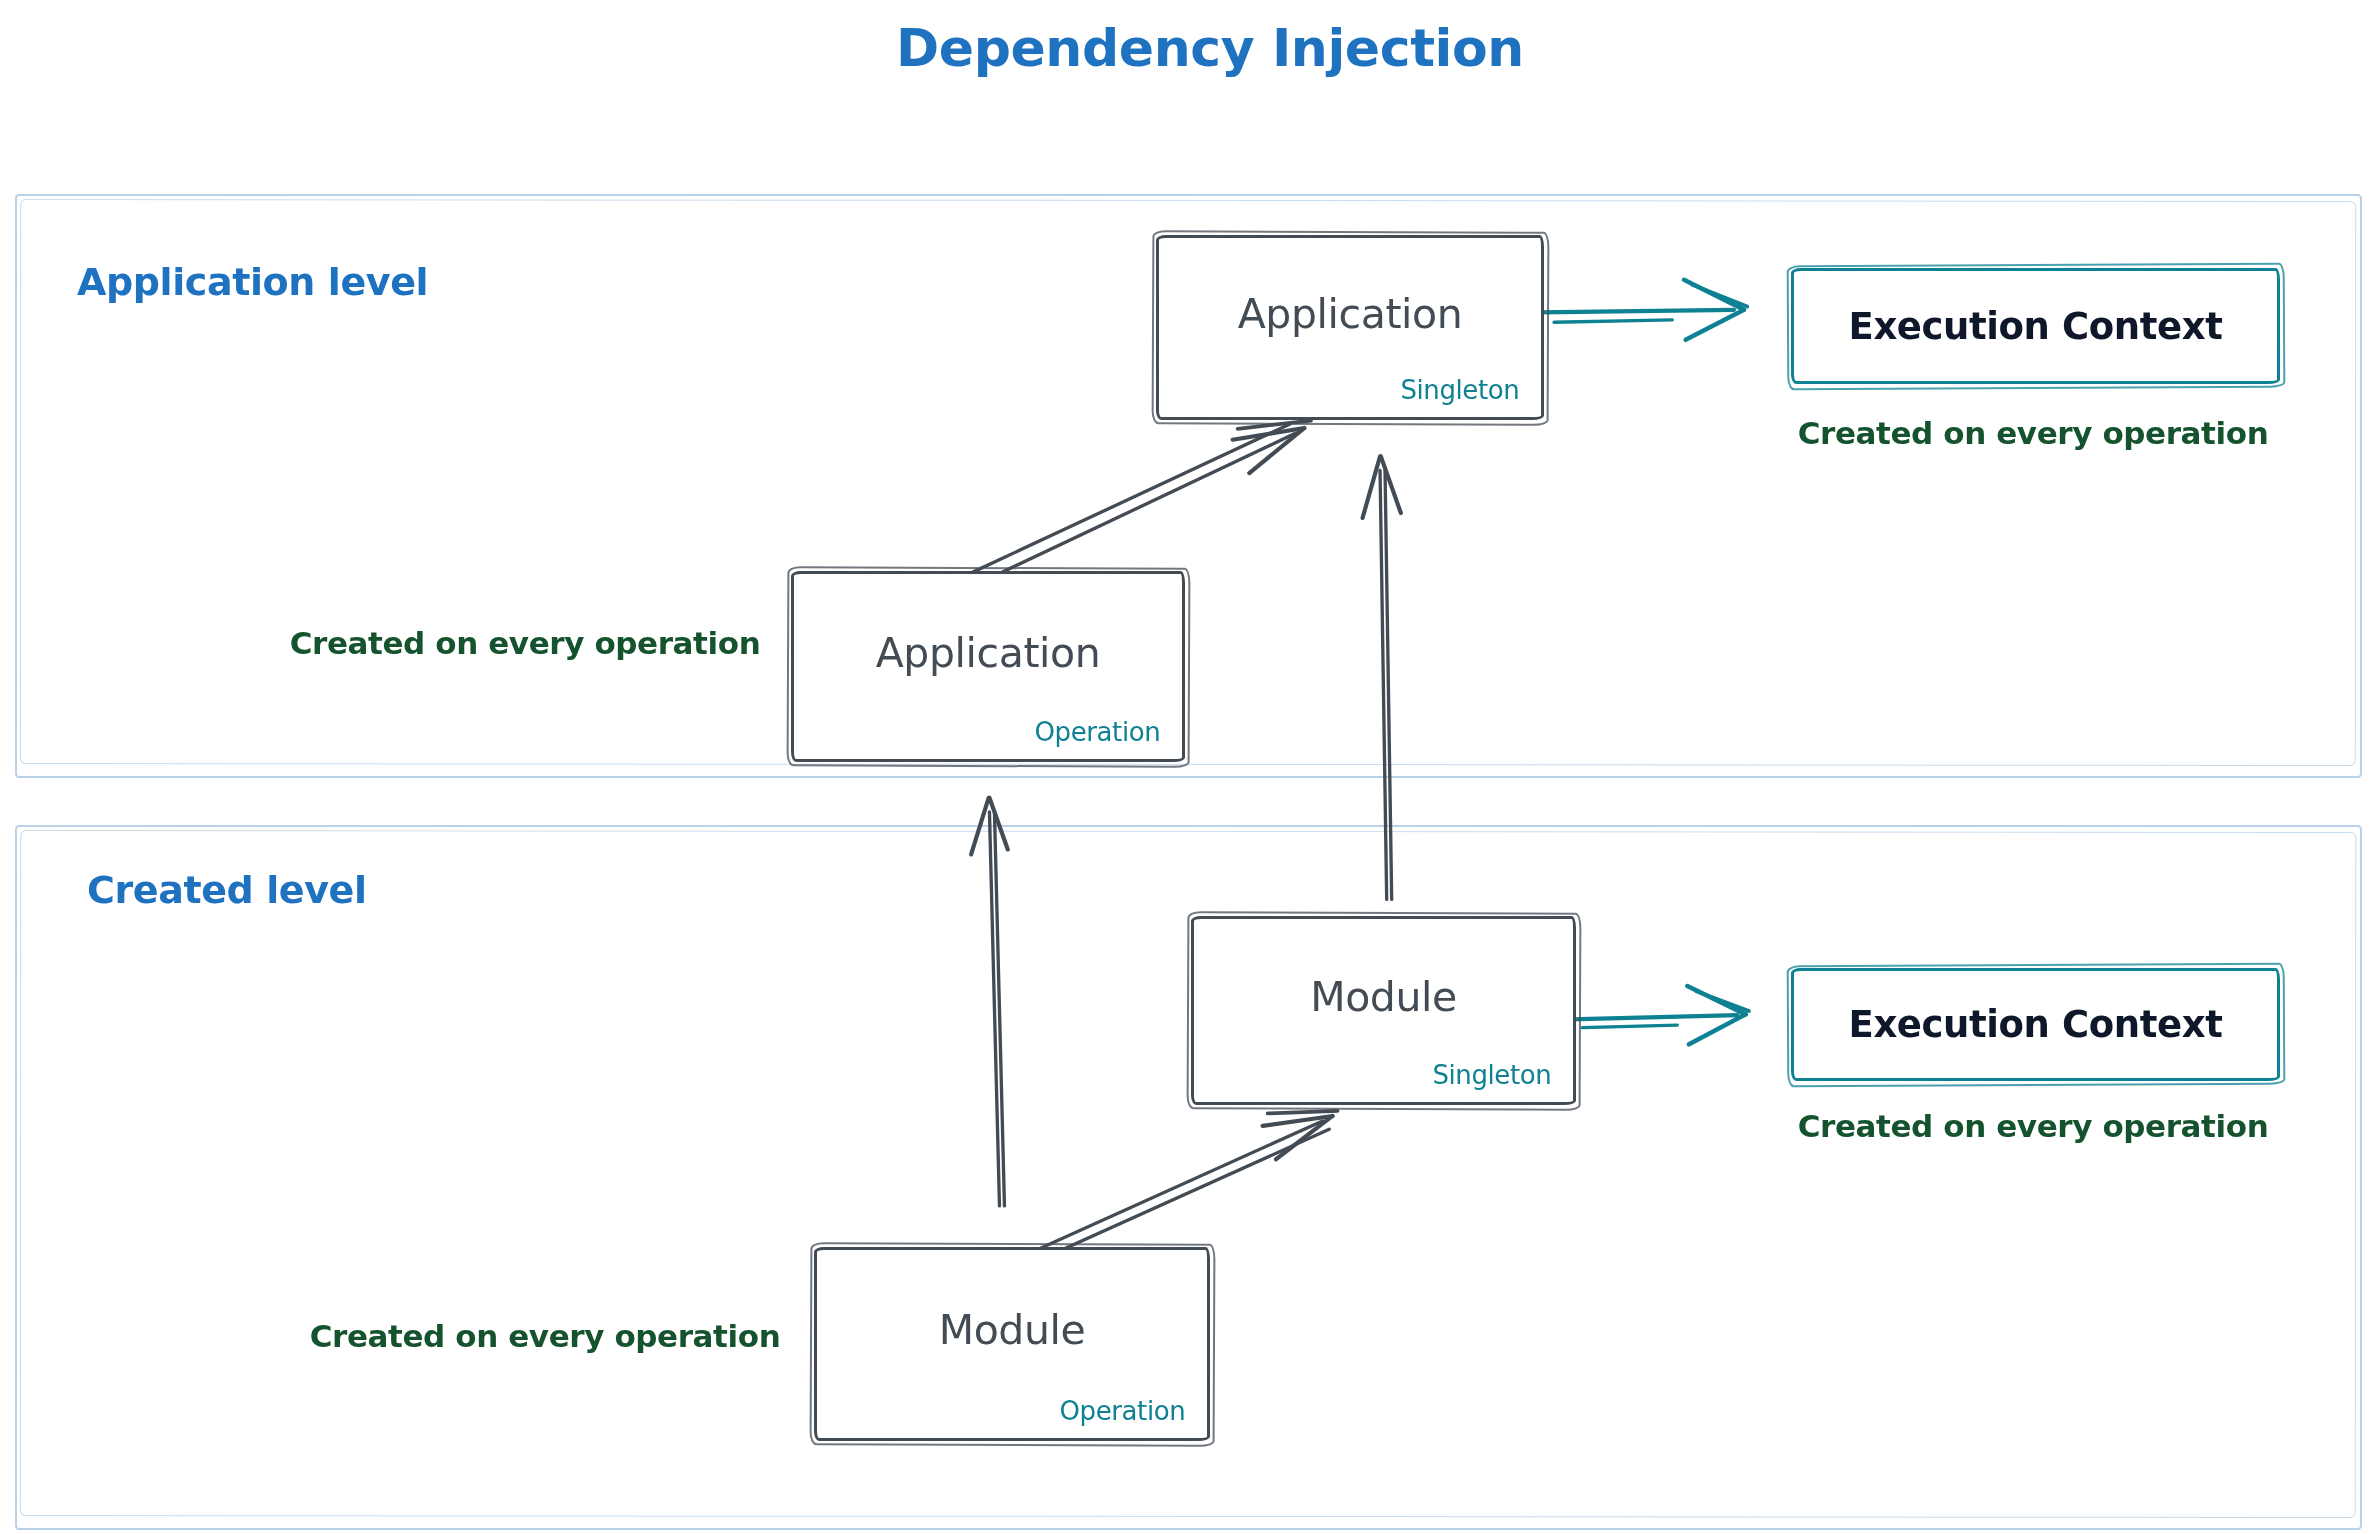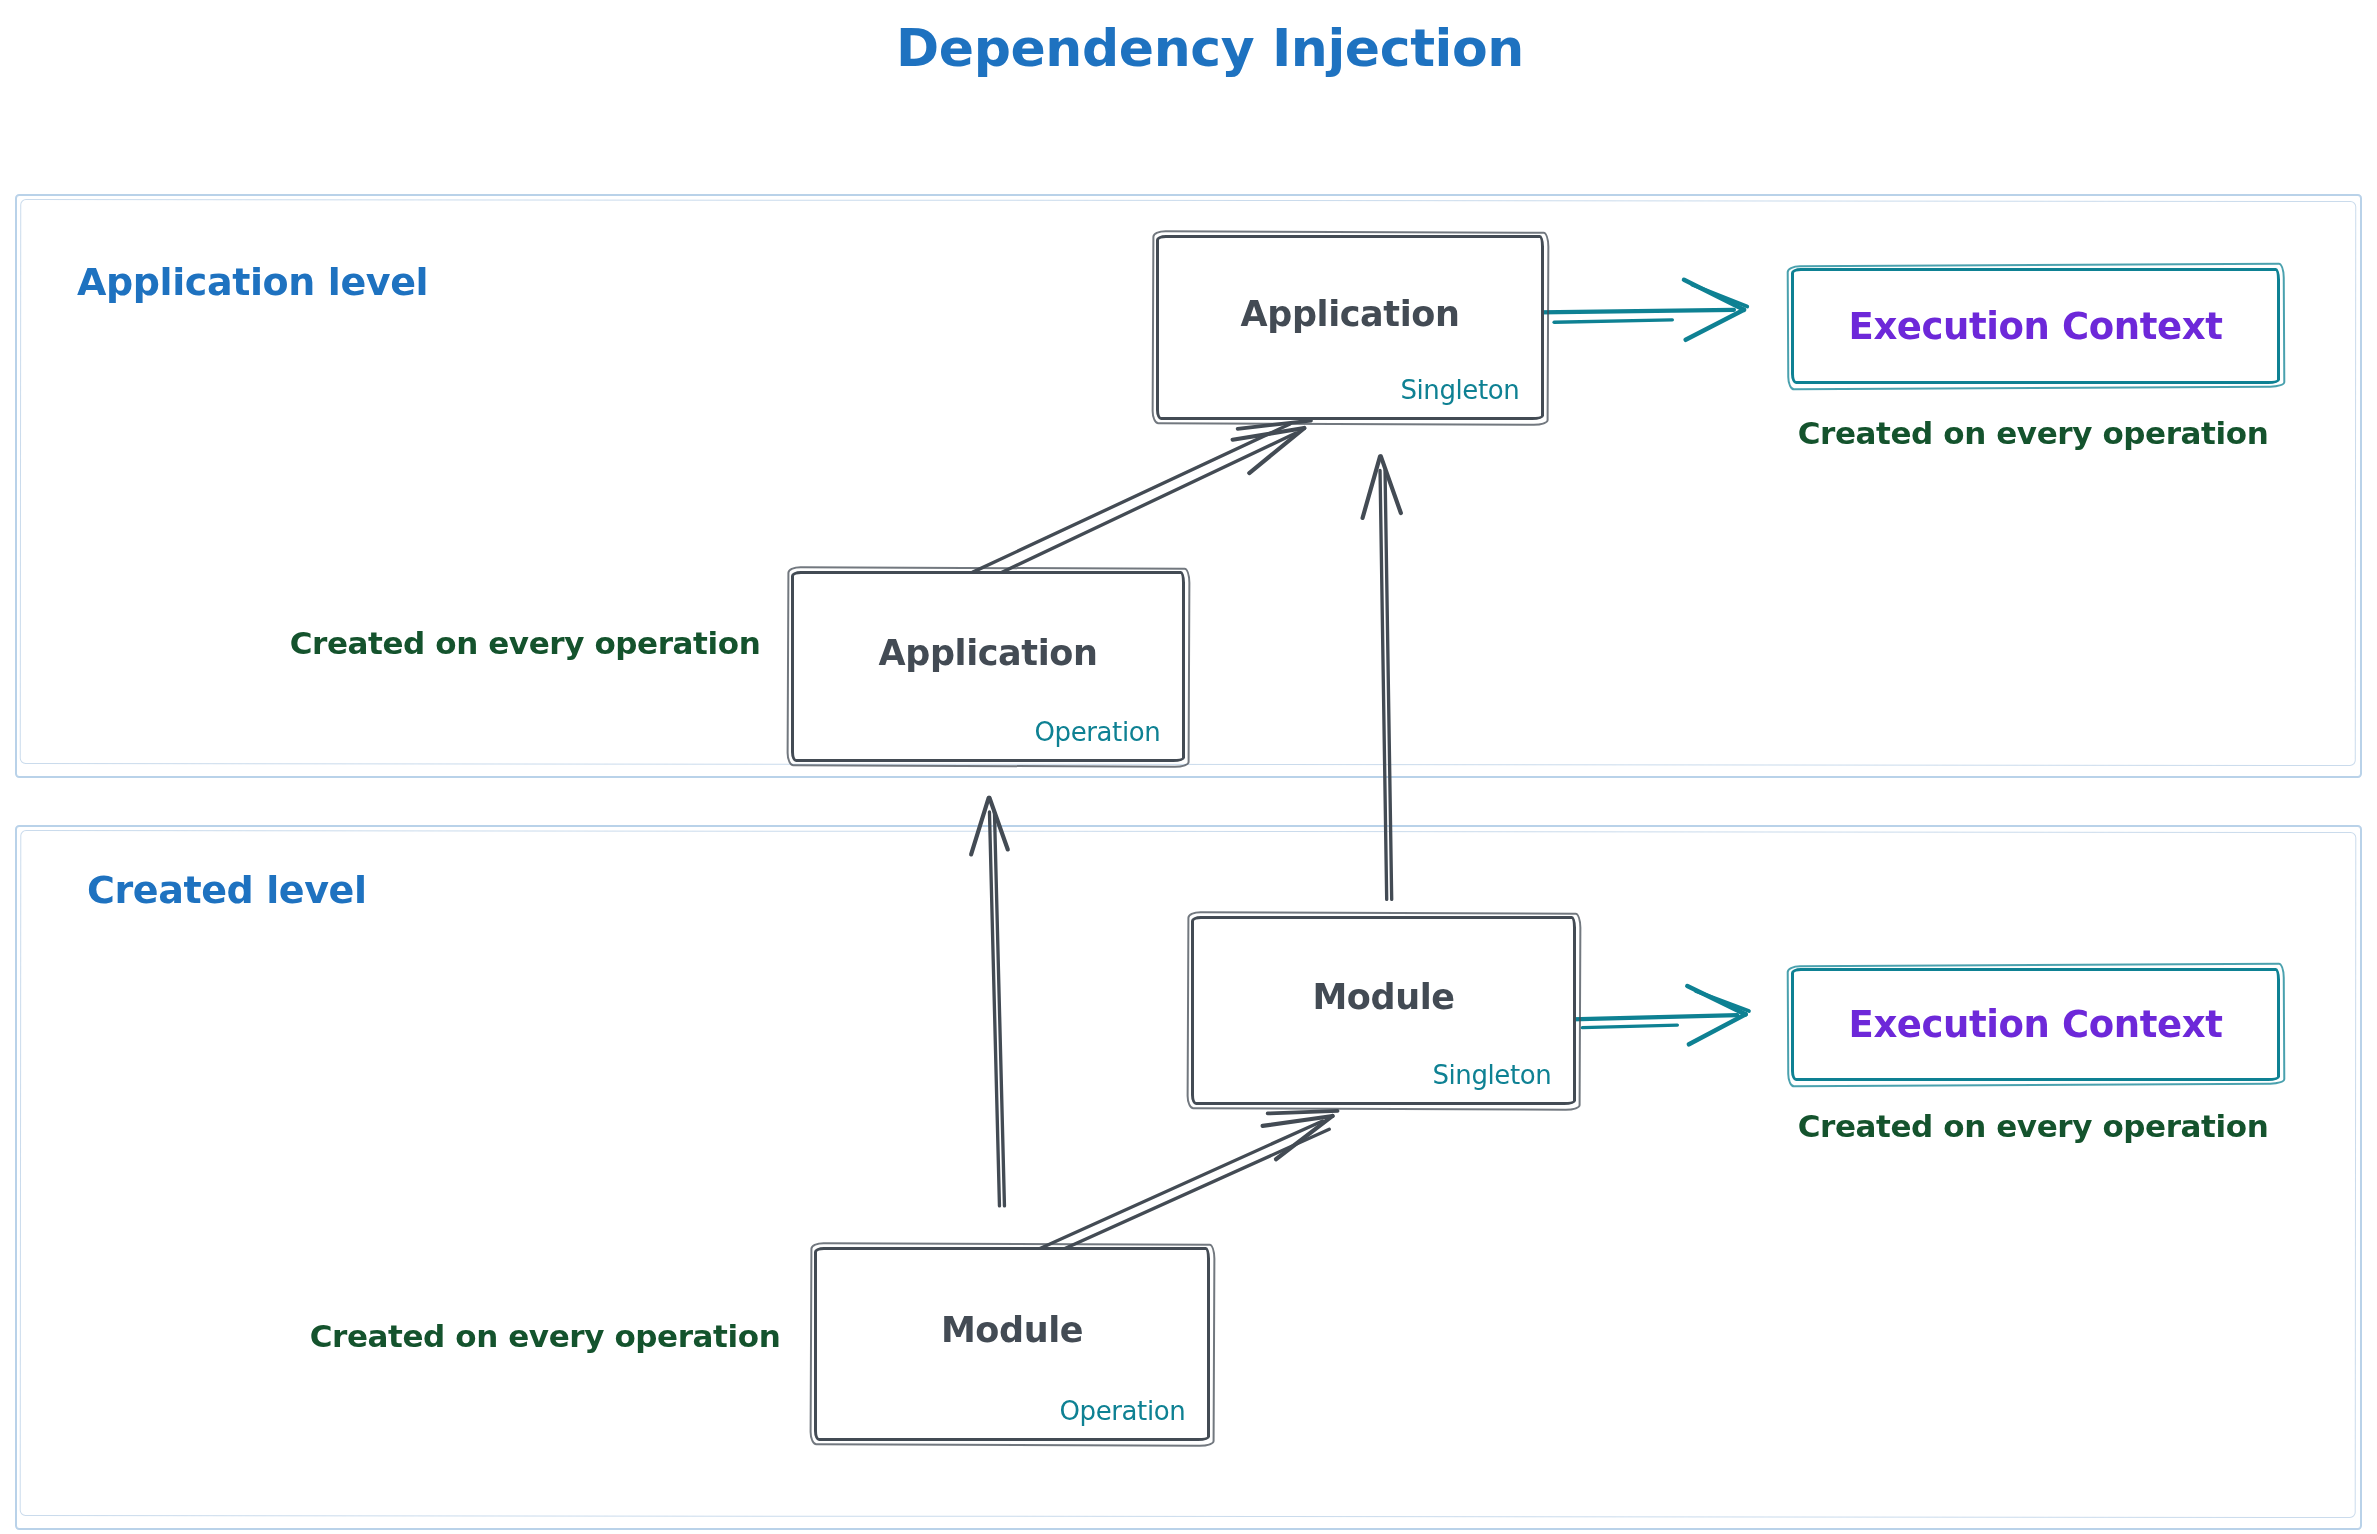"Application" .node-title { font-size: 35px -> 41px; font-weight: 700 -> 400 }
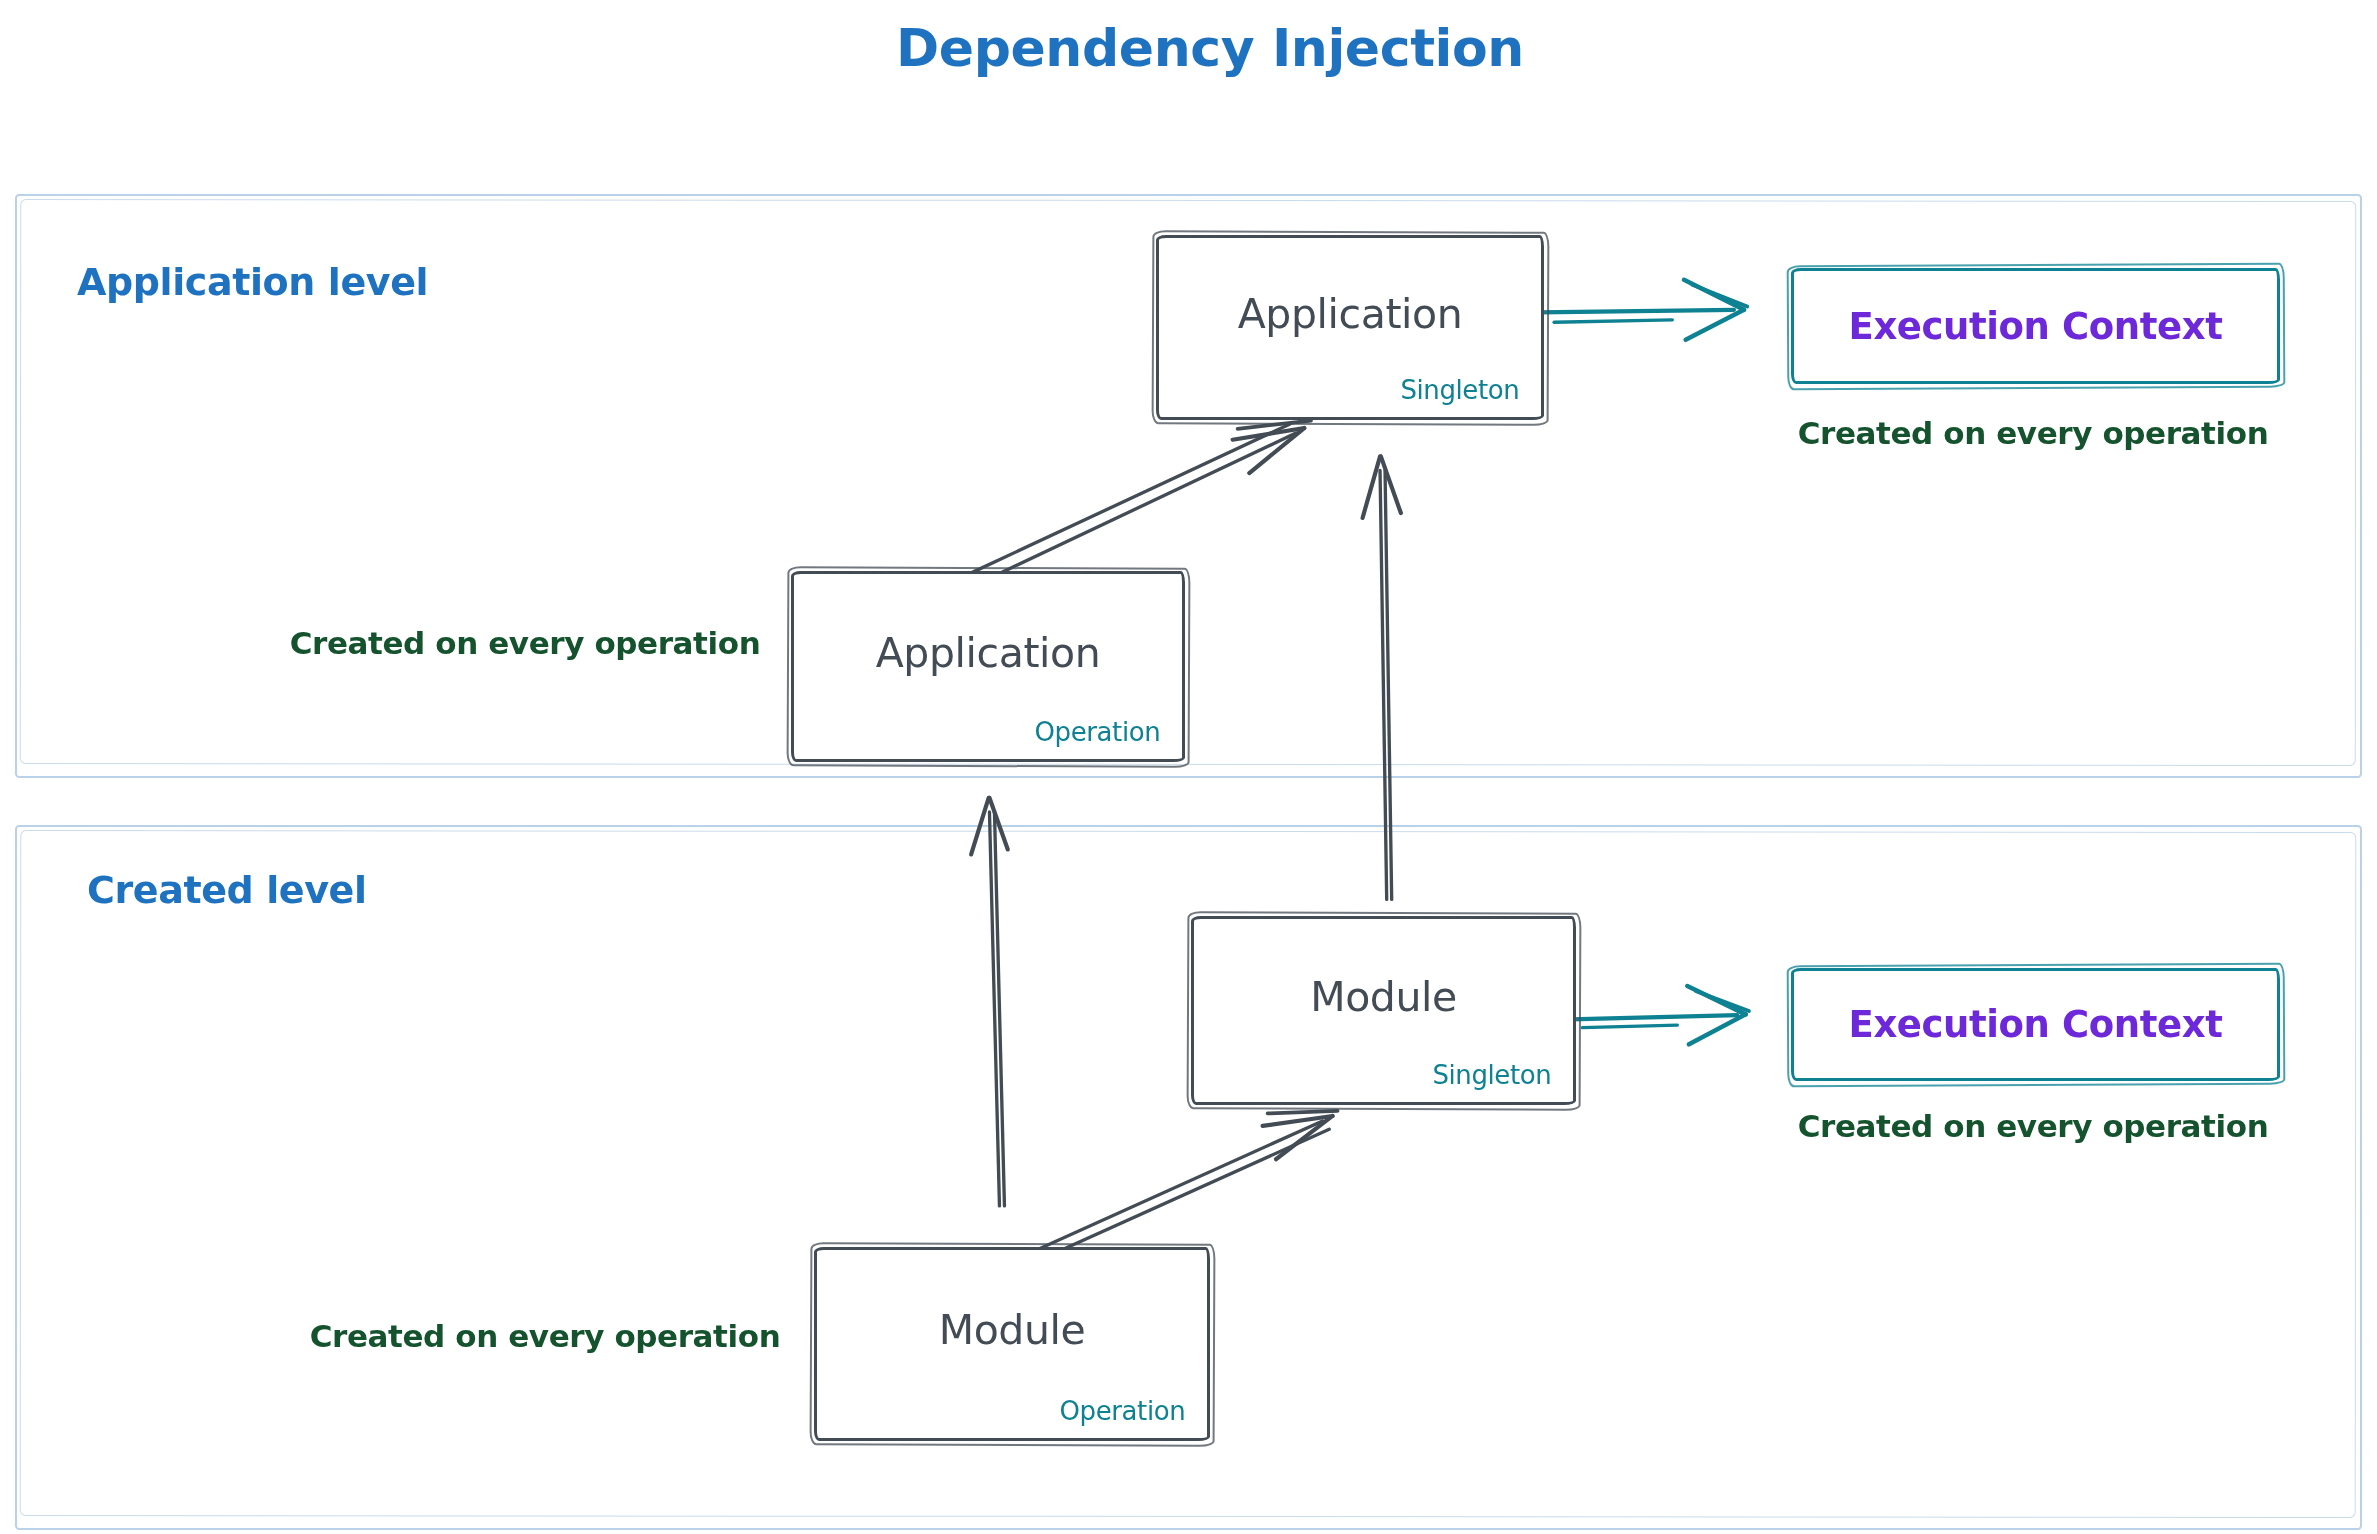"Execution Context" .ec-title { color: #6d28d9 -> #0f172a }
